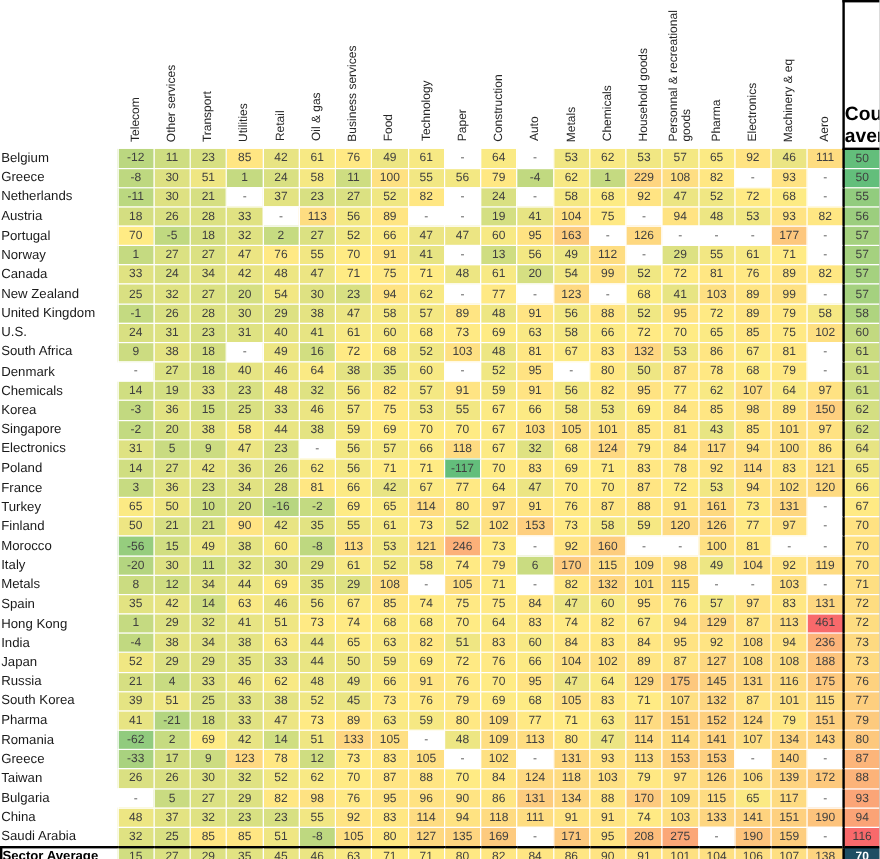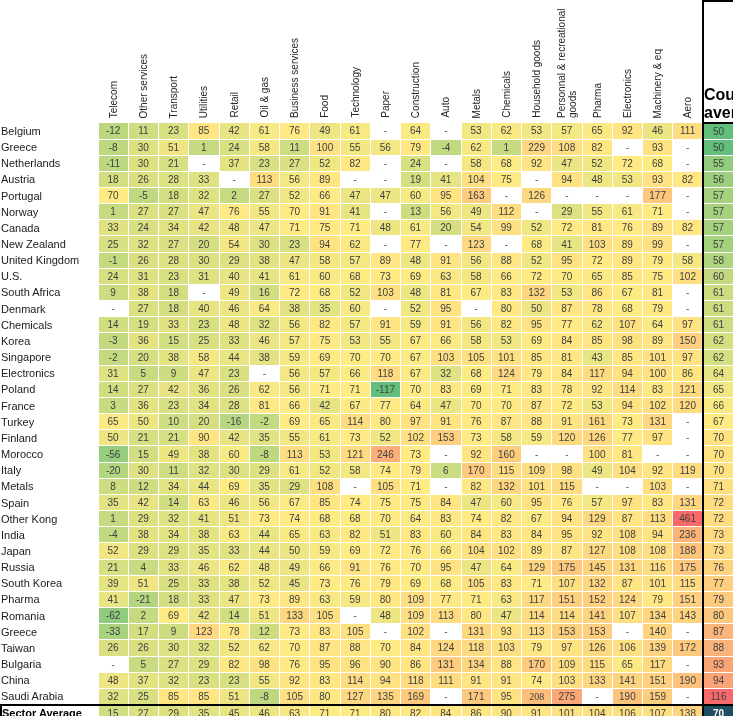"Other Kong" td.rowlabel { text: Other -> Hong }
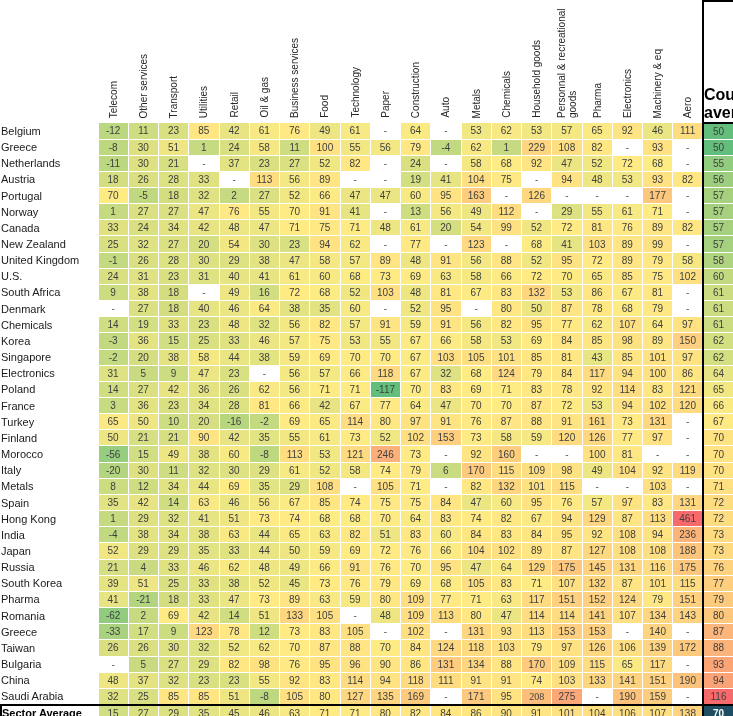"208" td.cell { font-family: Liberation Serif, serif -> none }
